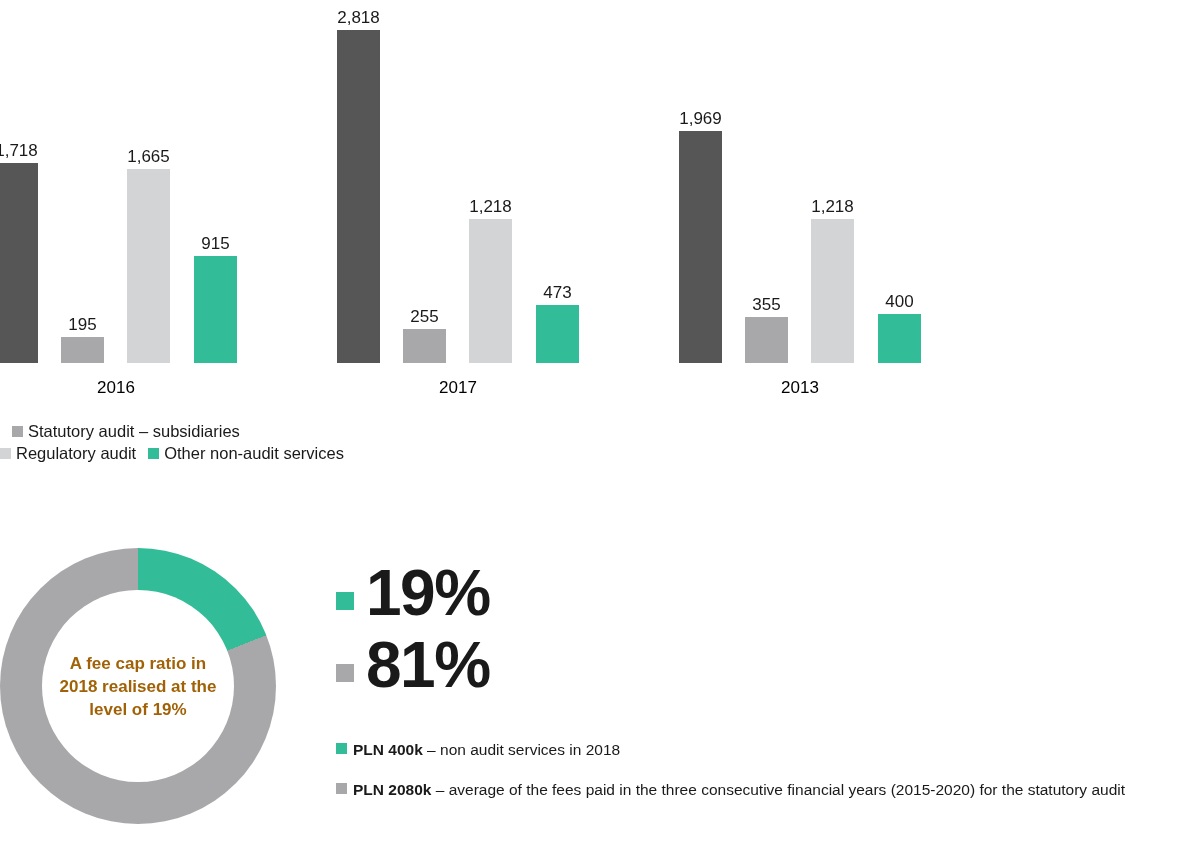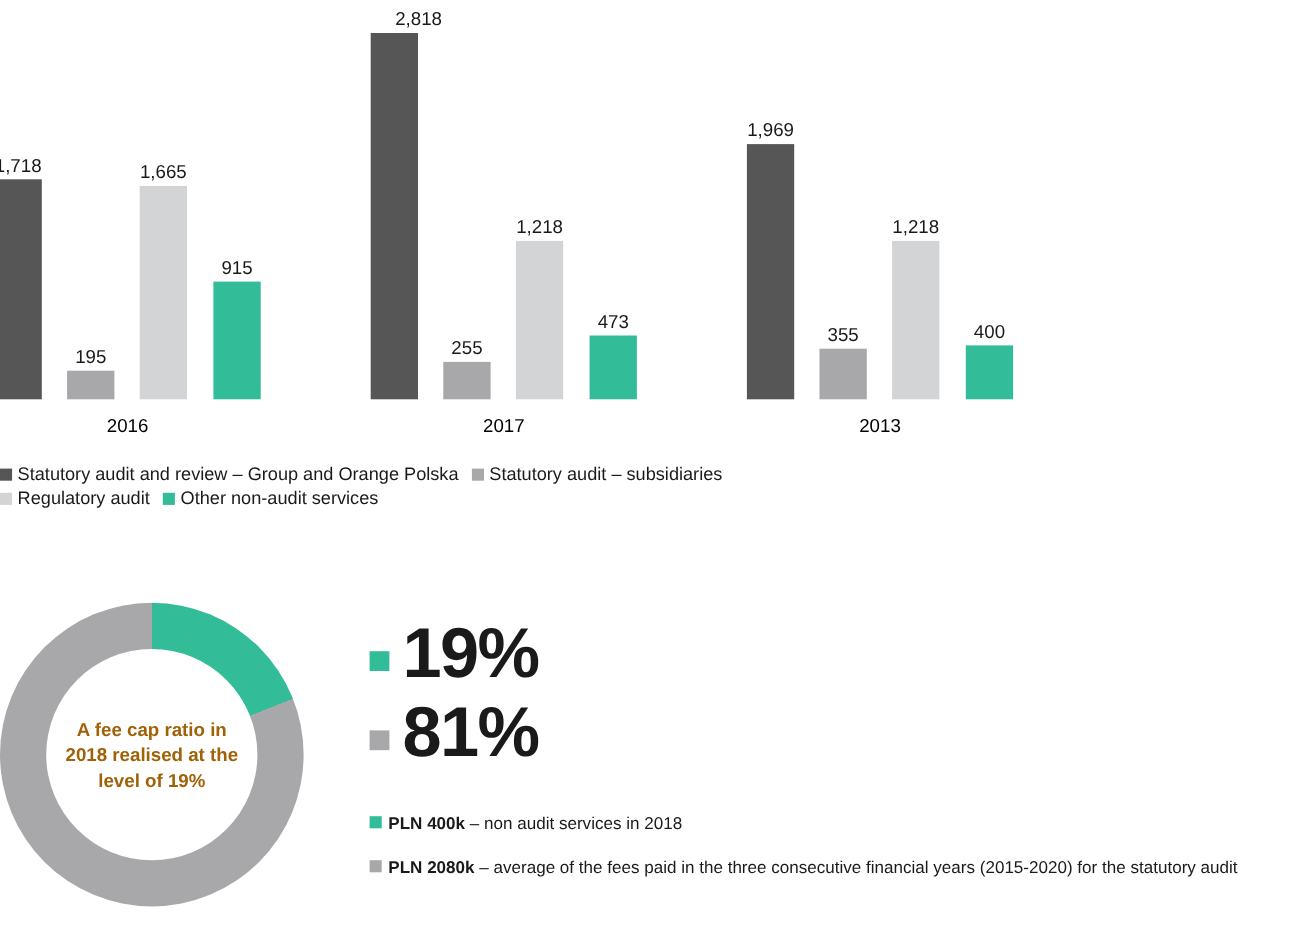"2,818" div.bar-label { margin-left: 22px -> none }
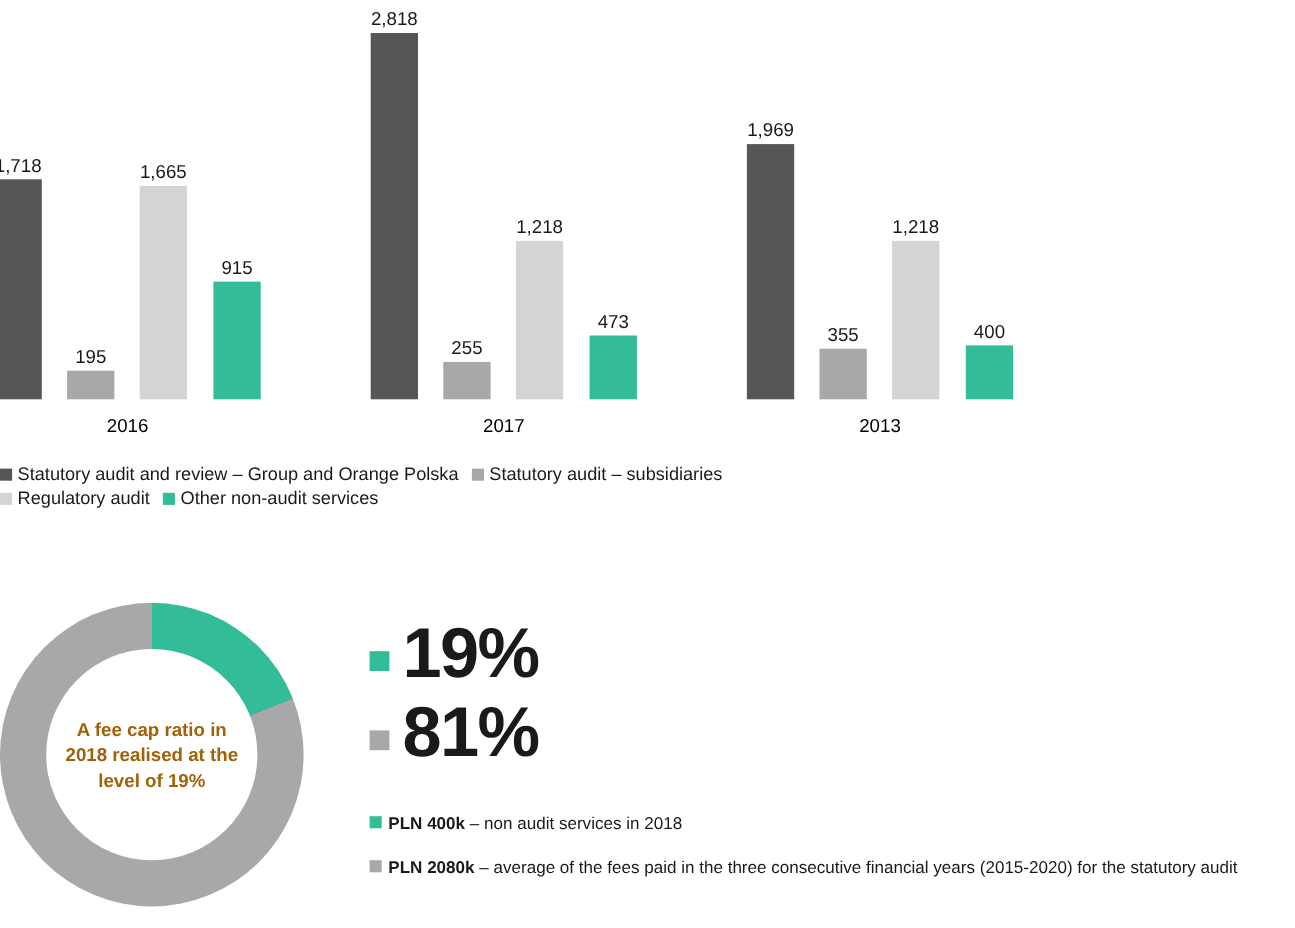"Statutory audit and review –" div.legend-entry { html: <div> <span></span> <span>Statutory audit and review – Group and Orange Polska</span> </div> -> none }
